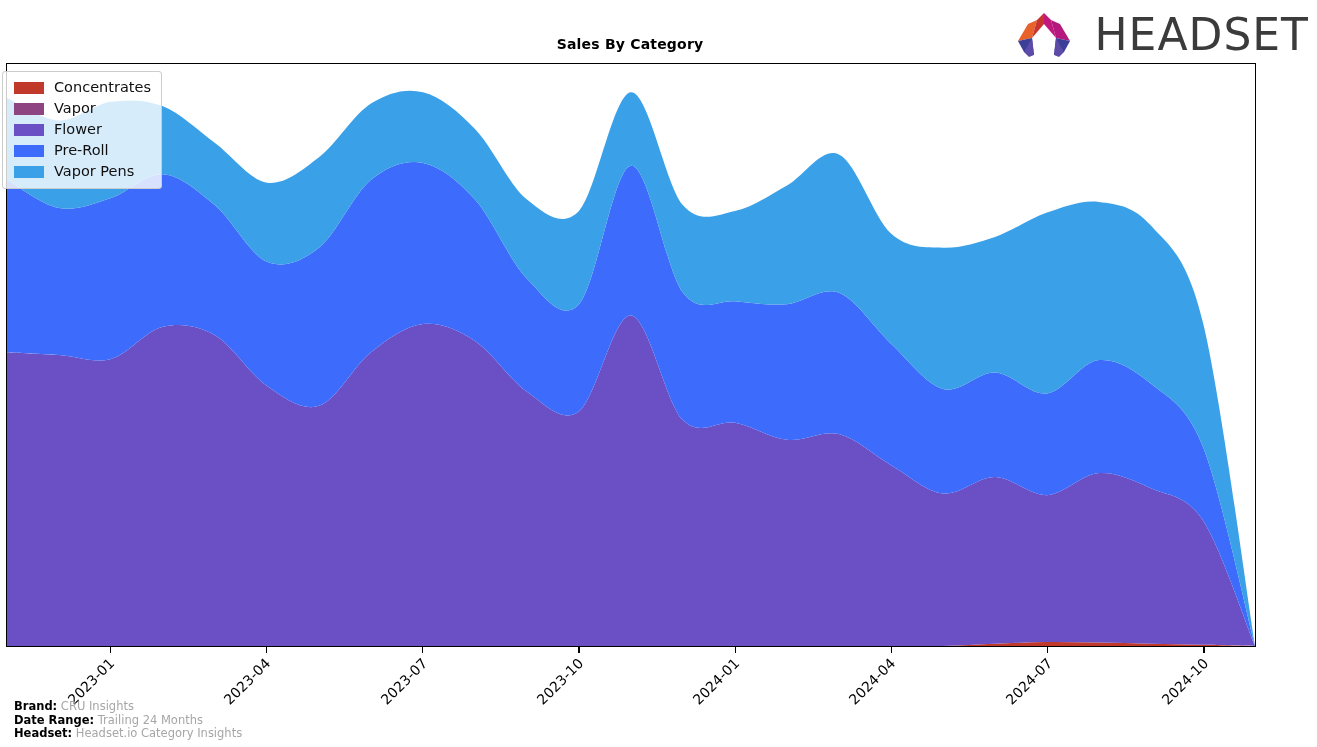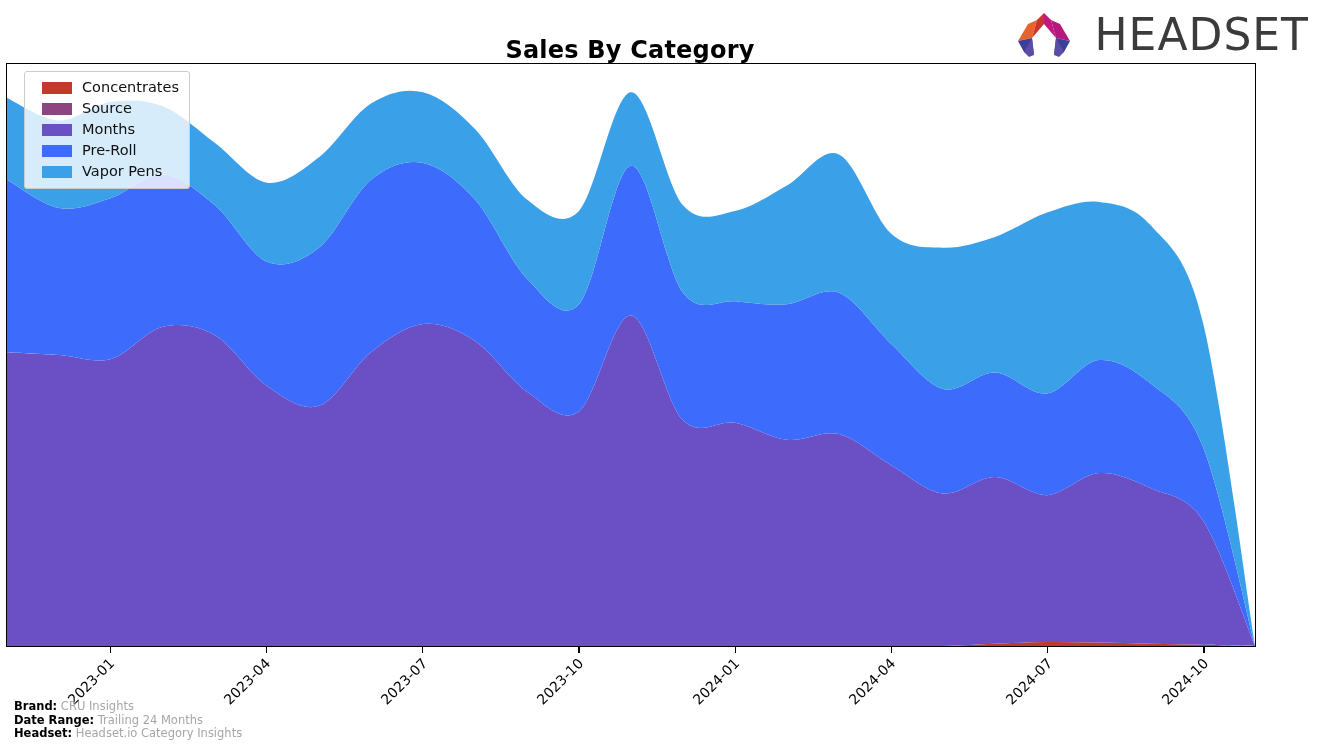"Sales By Category" #chart-title { font-size: 24px -> 14px }
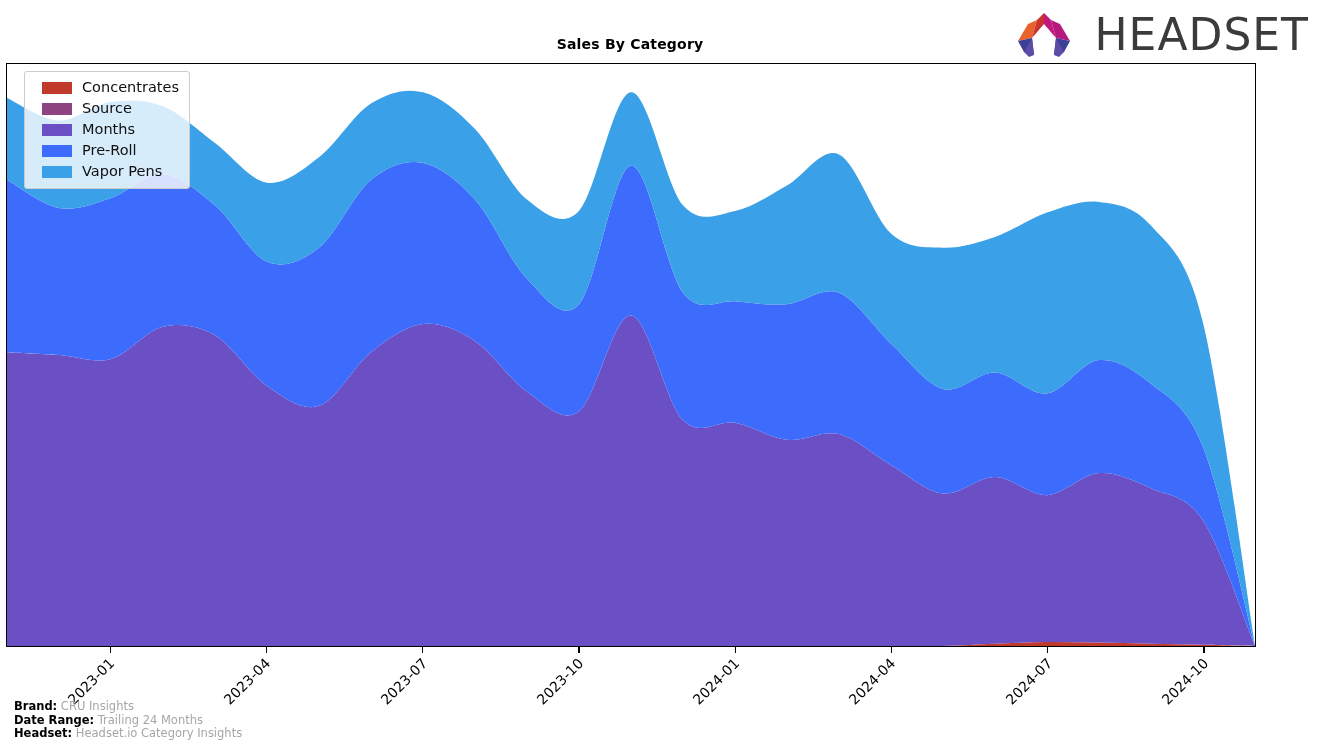"Concentrates" #chart-legend { left: 24px -> 2px; padding: 5px 10px 6px 17px -> 5px 10px 6px 11px }
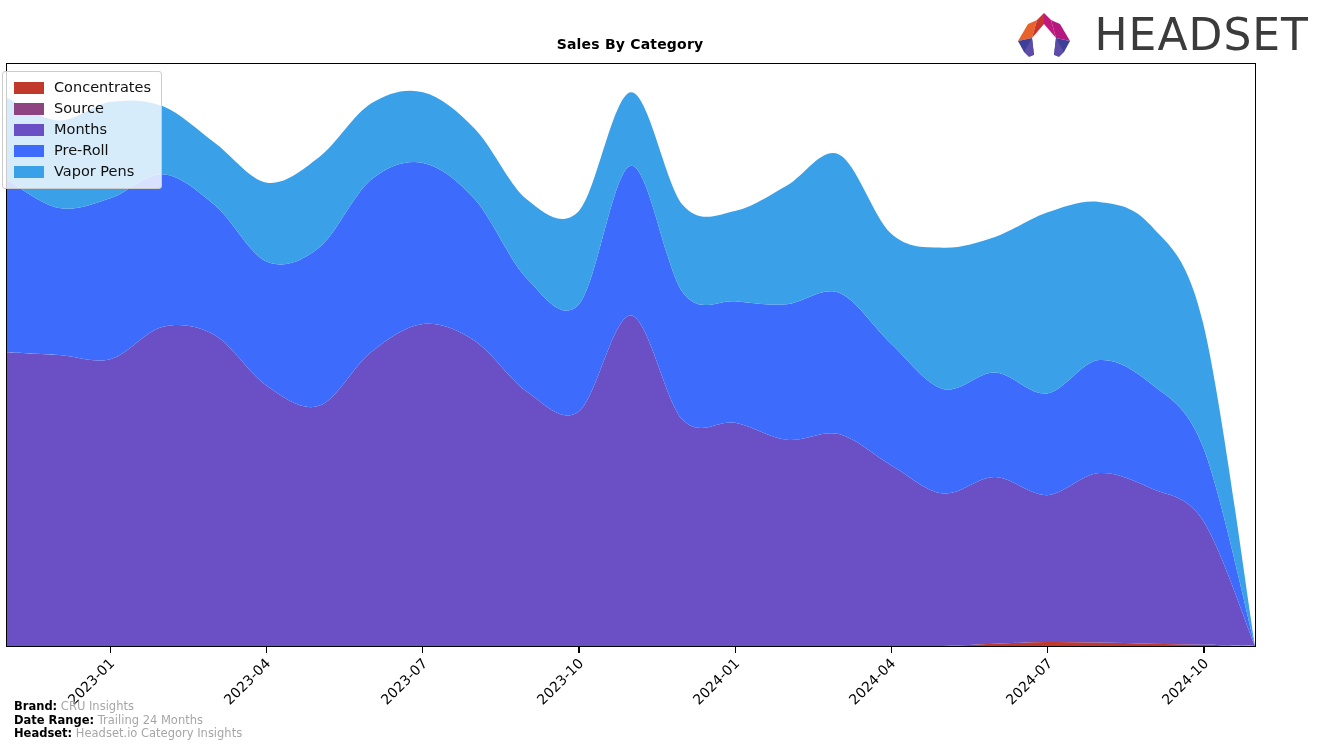"Source" span.legend-label { text: Source -> Vapor }
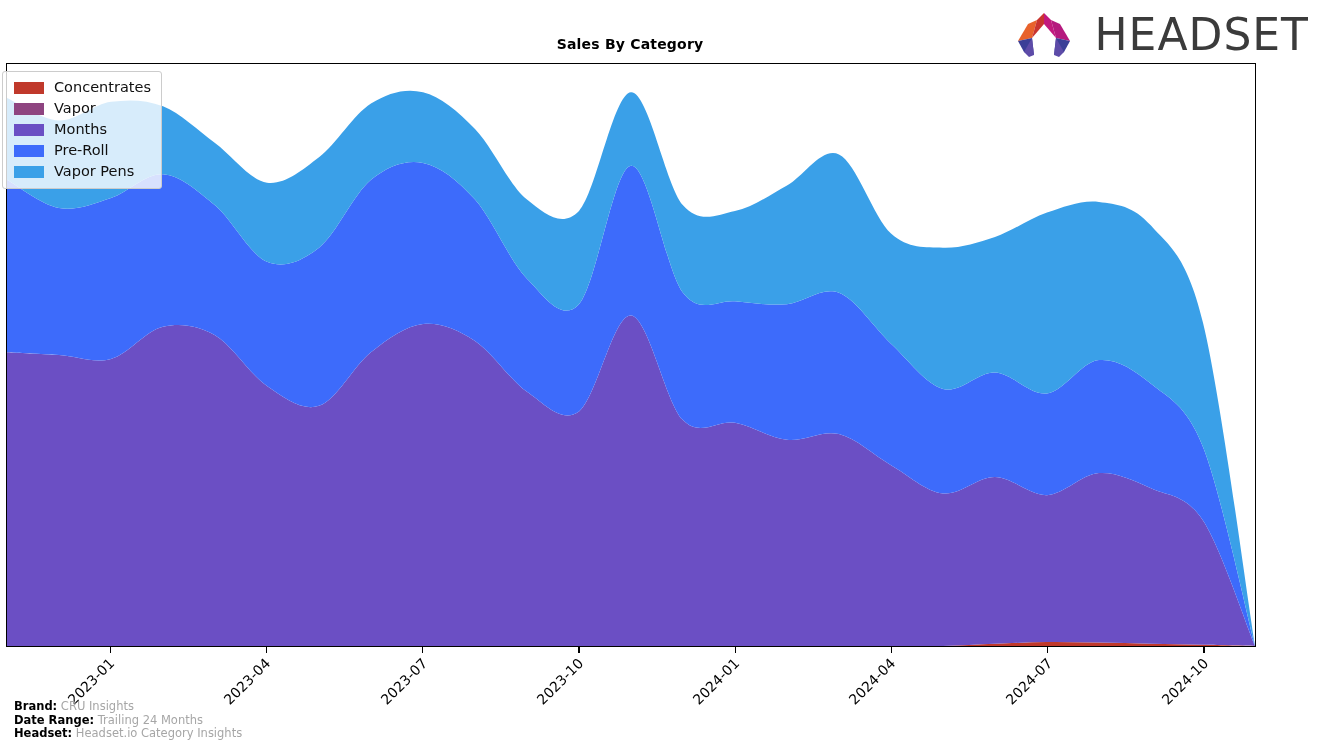"Months" span.legend-label { text: Months -> Flower }
